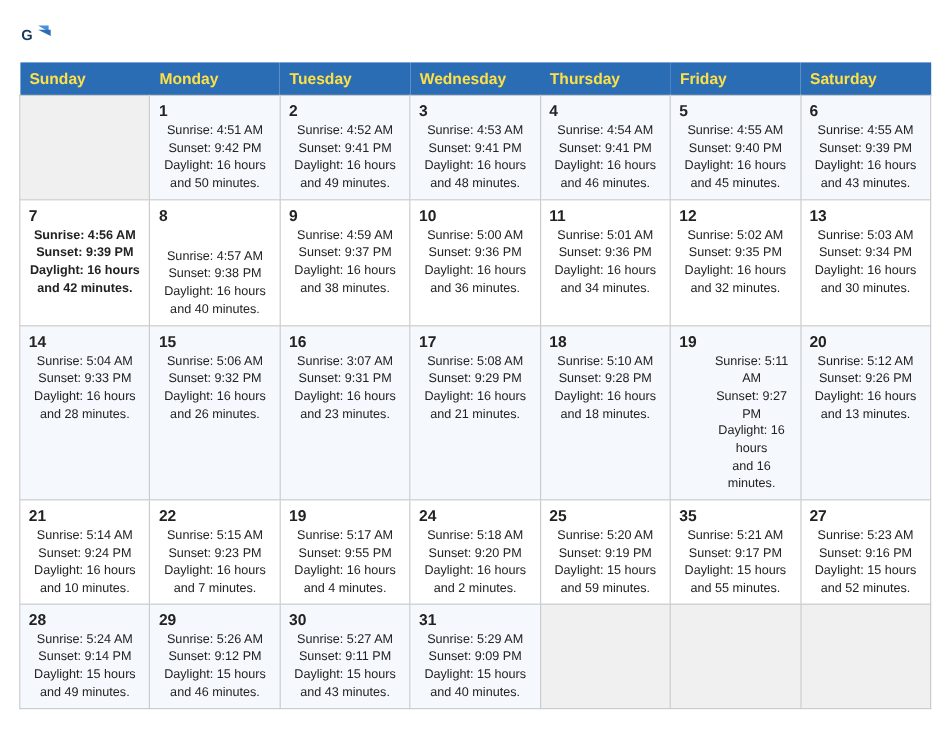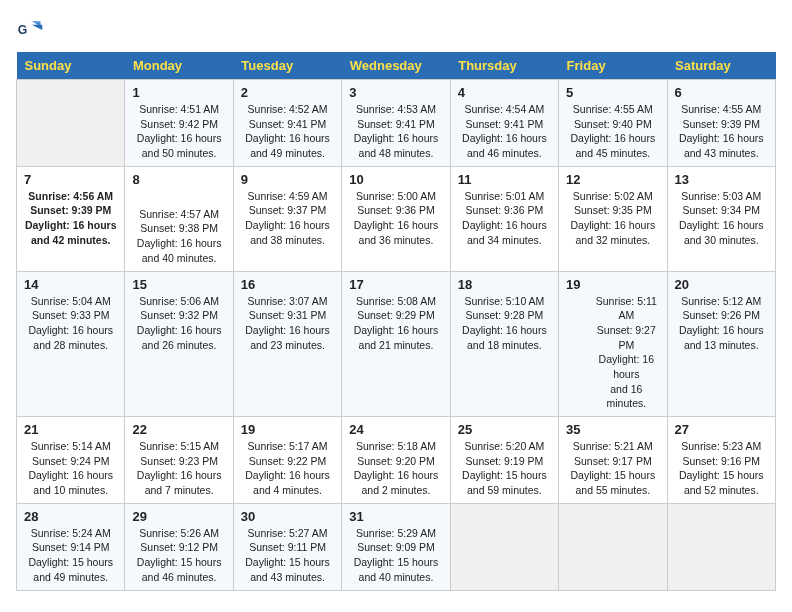"Sunrise: 5:17 AM" div.day-info { text: 9:22 -> 9:55 }
